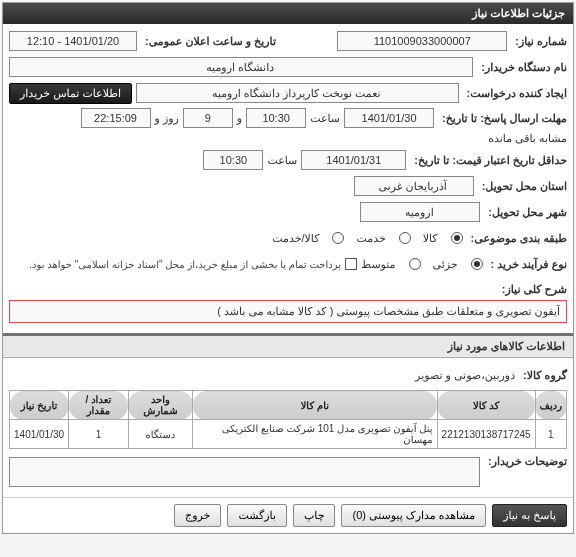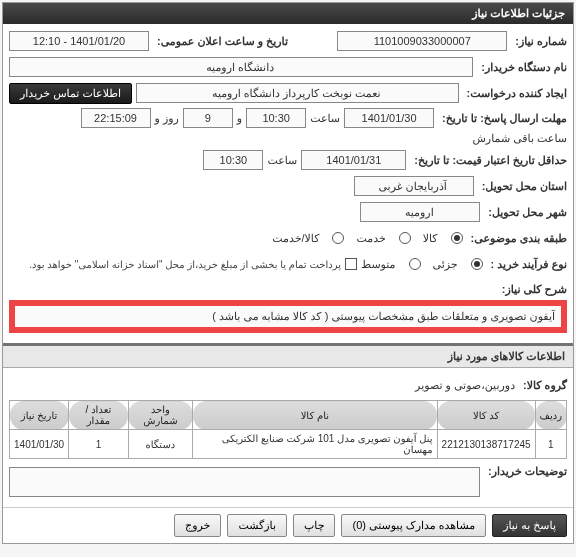"1401/01/20 - 12:10" span.input-box { width: 140px -> 128px }
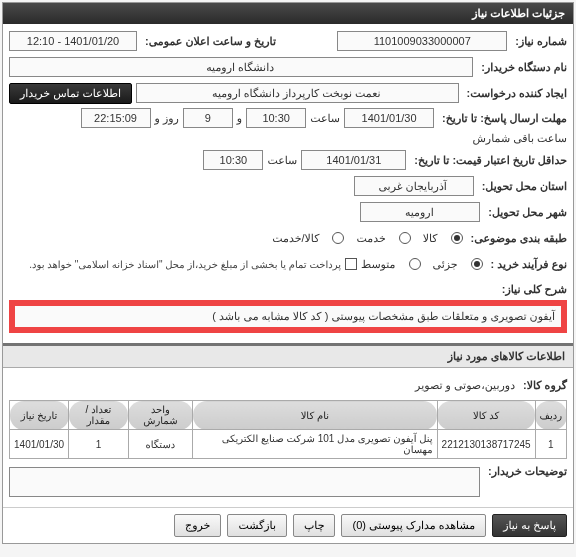"ساعت باقی شمارش" span.small-label { text: ساعت باقی شمارش -> مشابه باقی مانده }
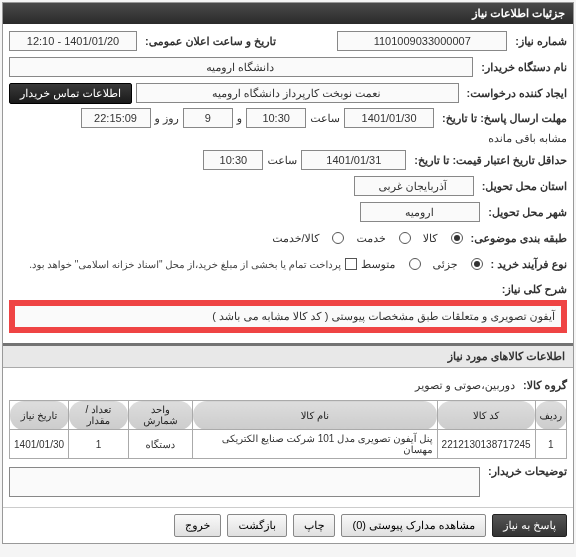"آیفون تصویری و متعلقات طبق" .desc-box { border: 6px solid #ef4444 -> 1px solid #ef4444 }
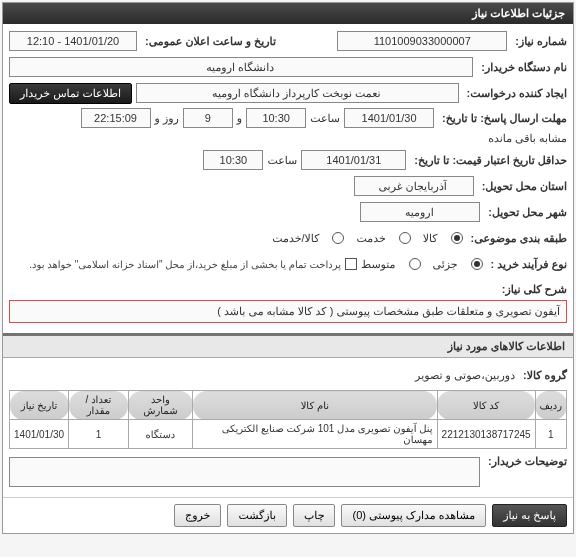"تاریخ نیاز" th { font-weight: normal -> bold }
